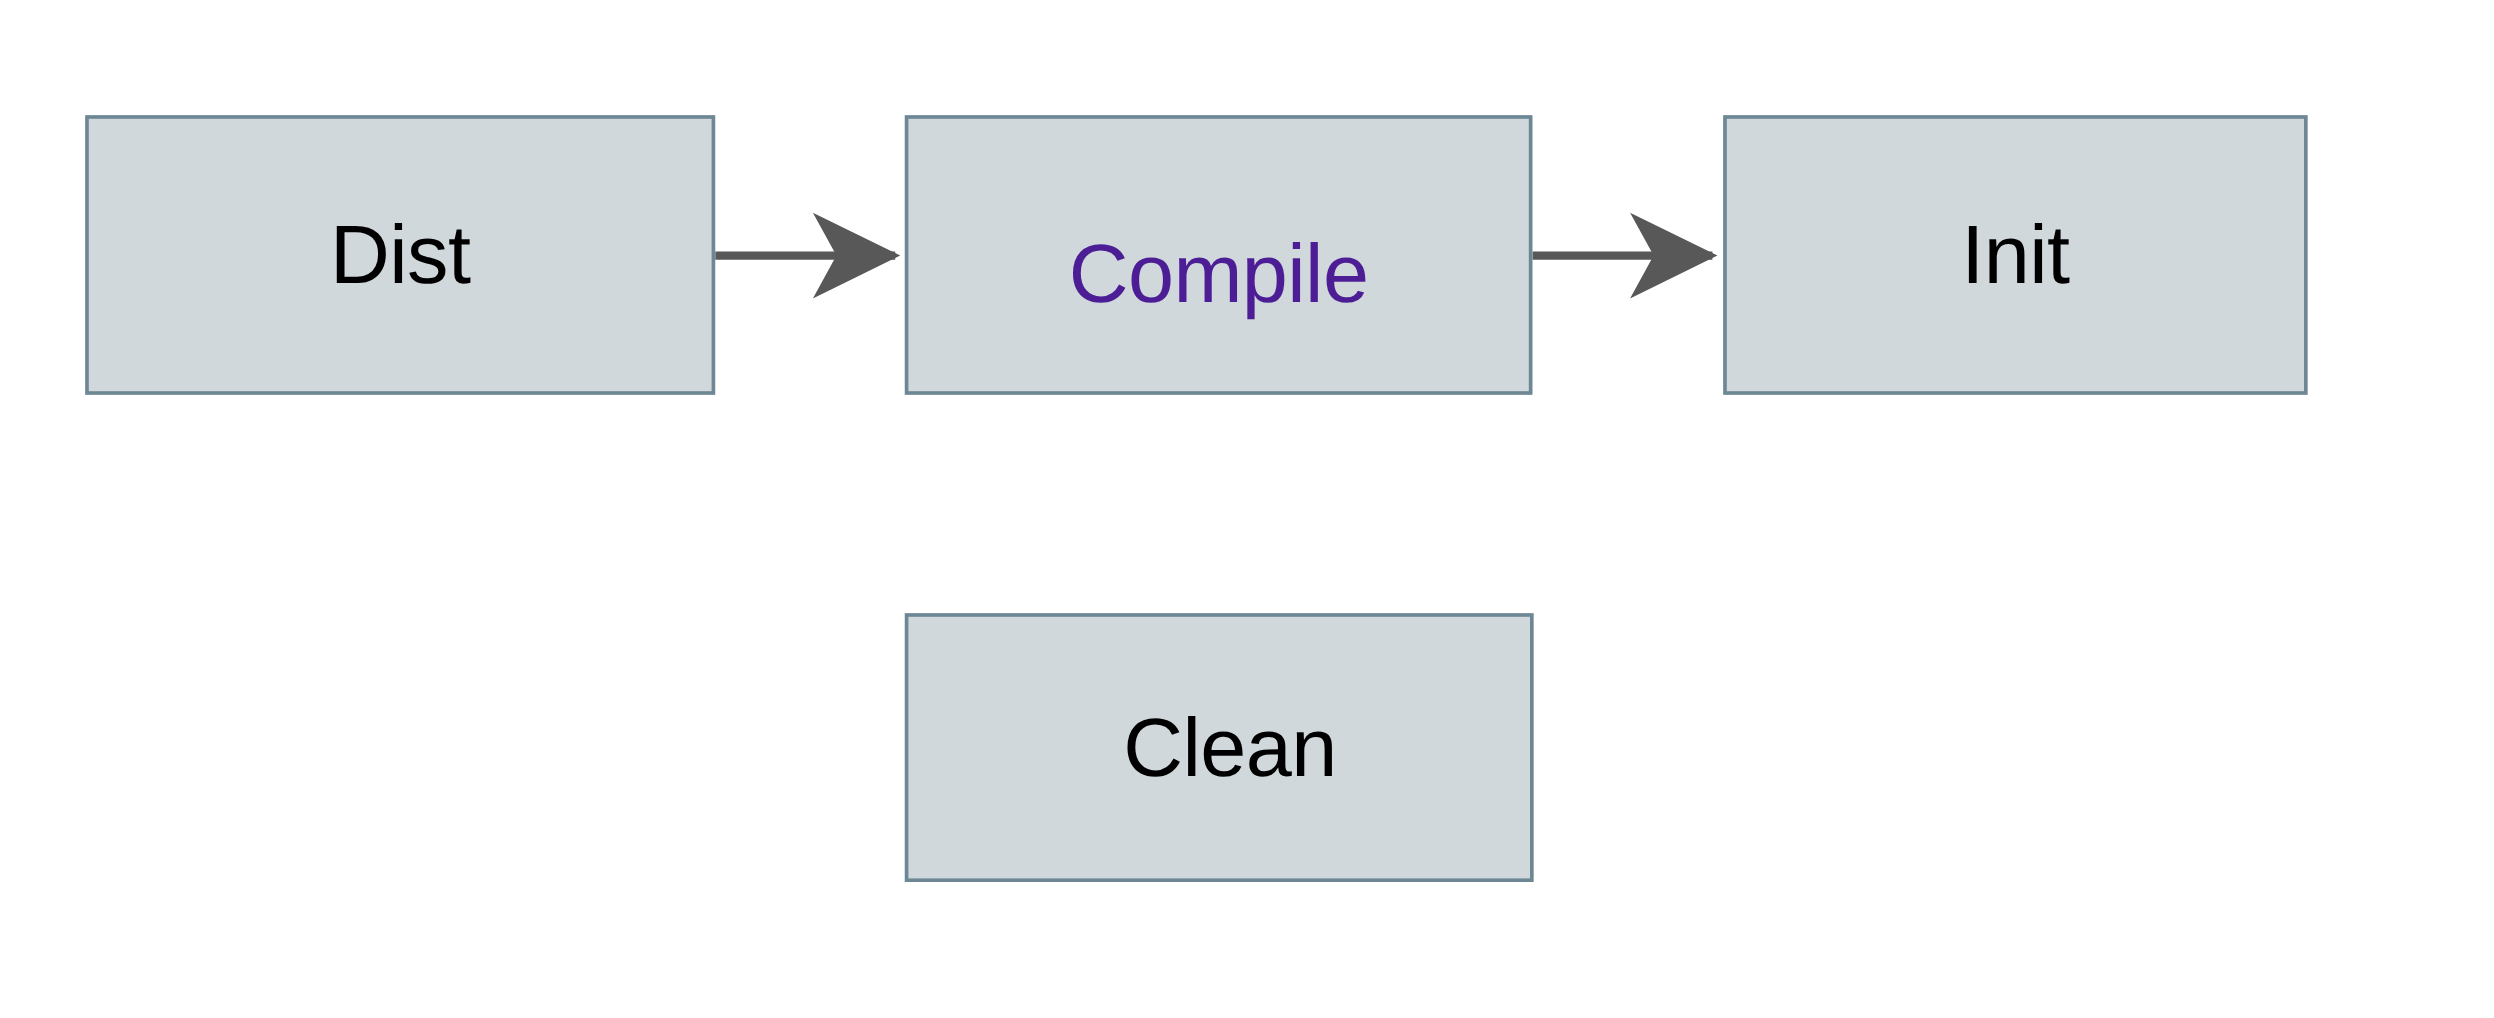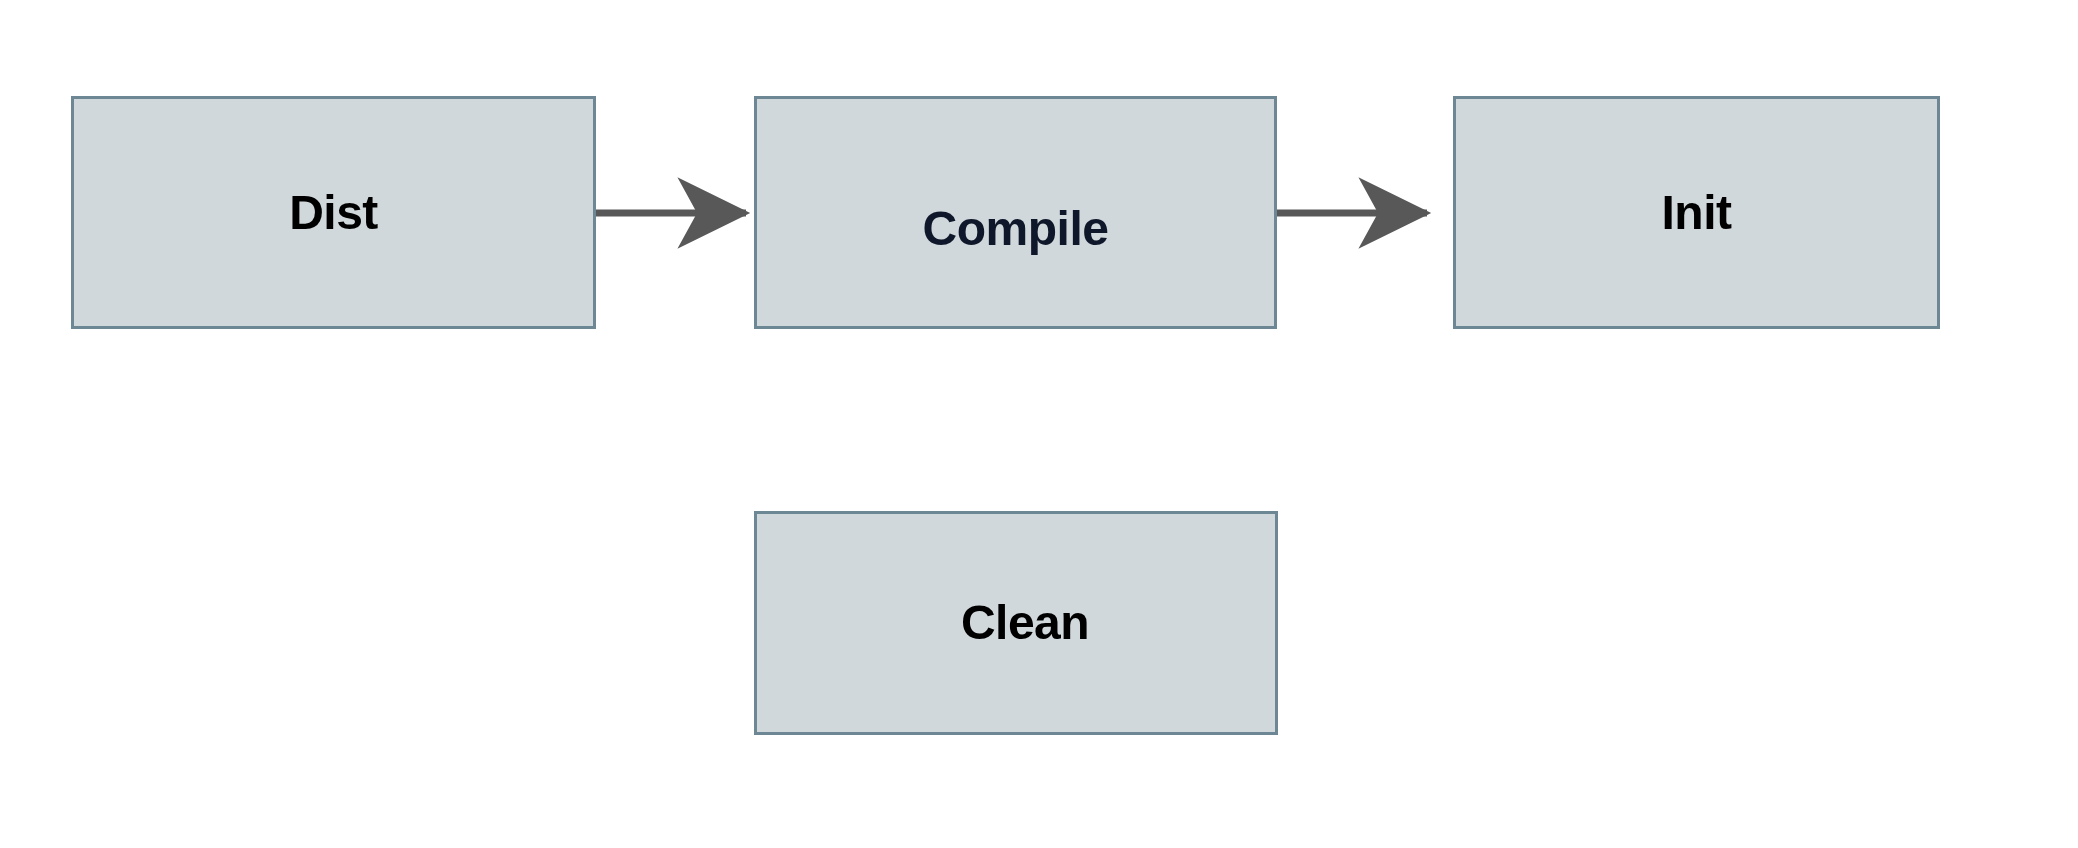"Dist" .node-label { font-size: 48px -> 69px; font-weight: 700 -> 400 }
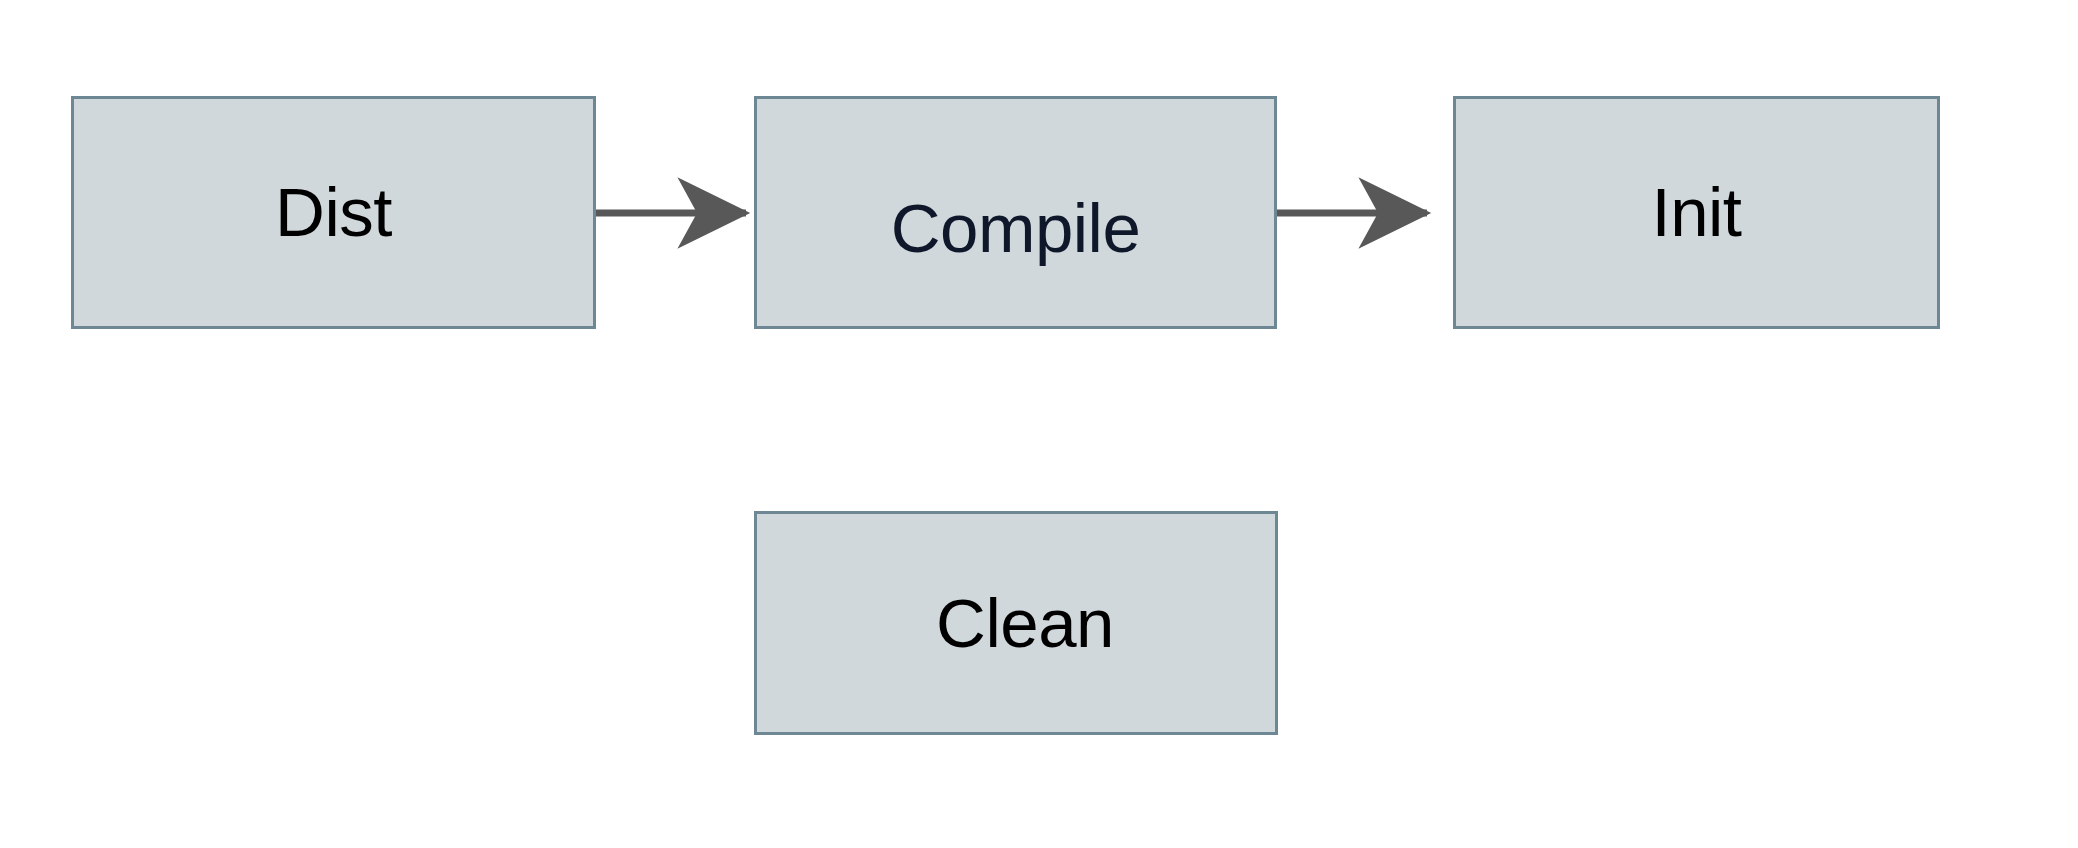"Compile" span.node-label { color: #0f172a -> #4c1d95 }
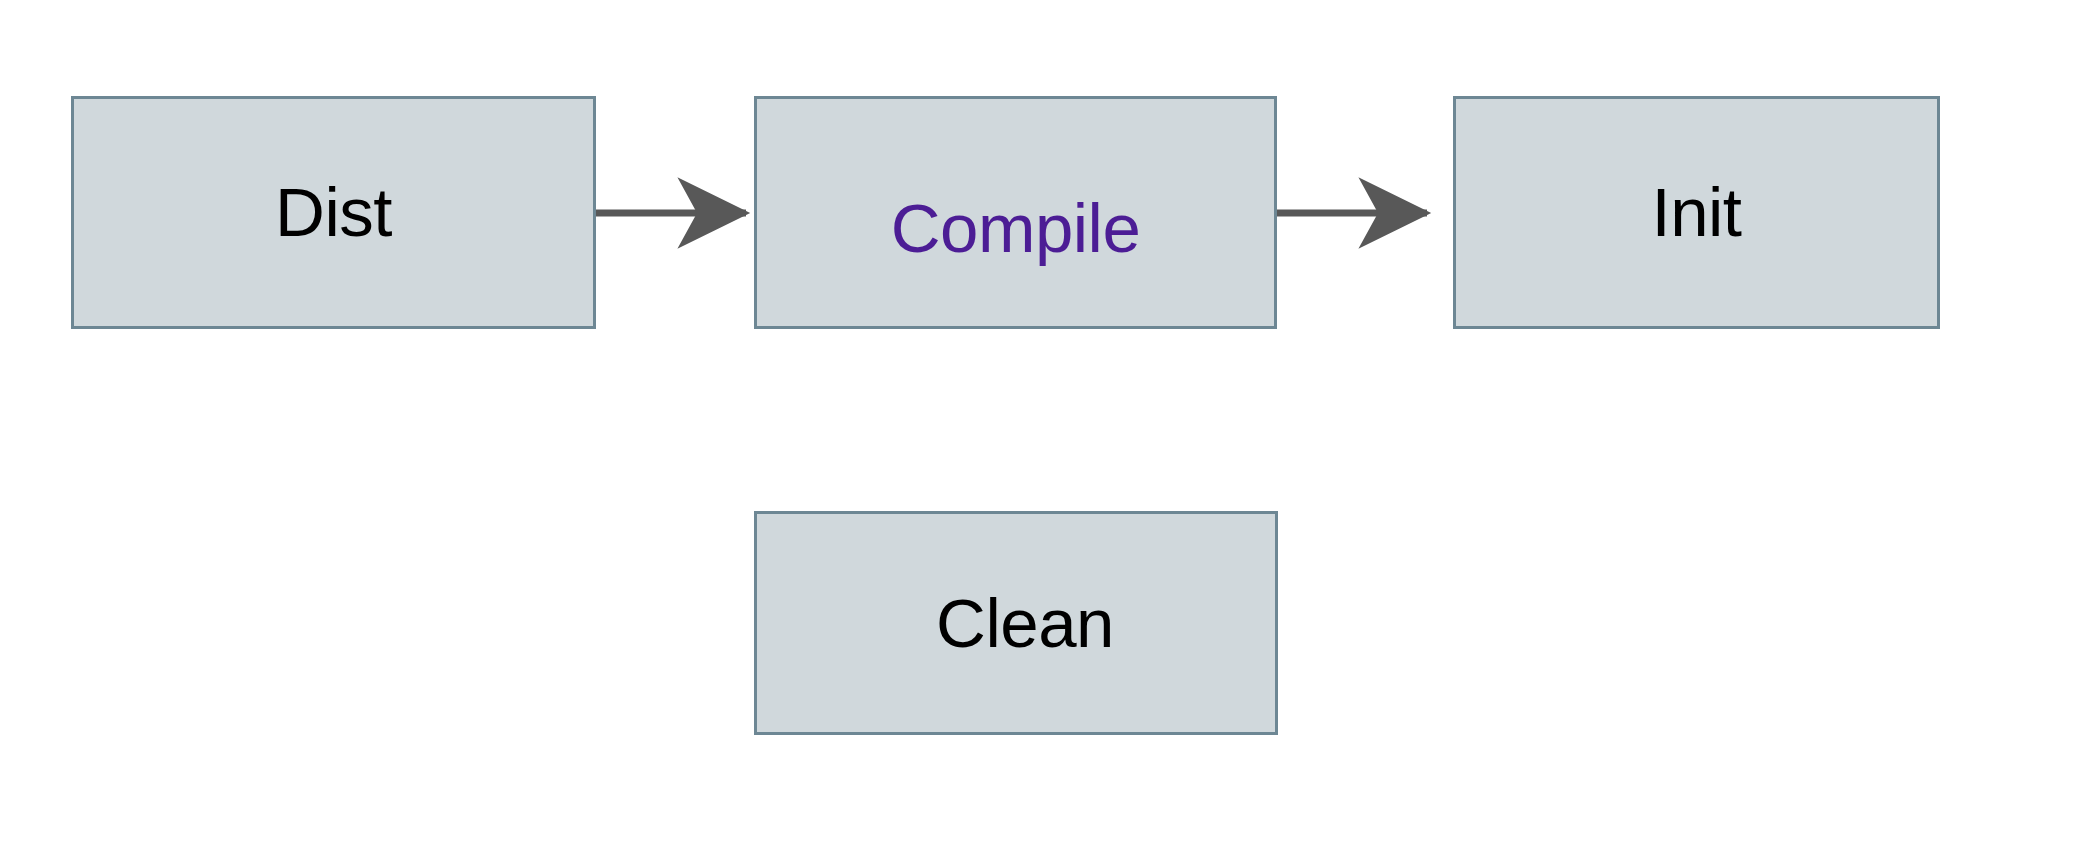"Init" div.node { margin-left: 17px -> none }
